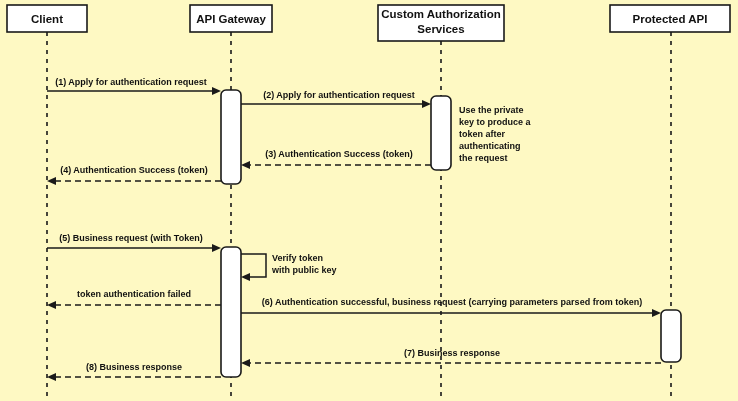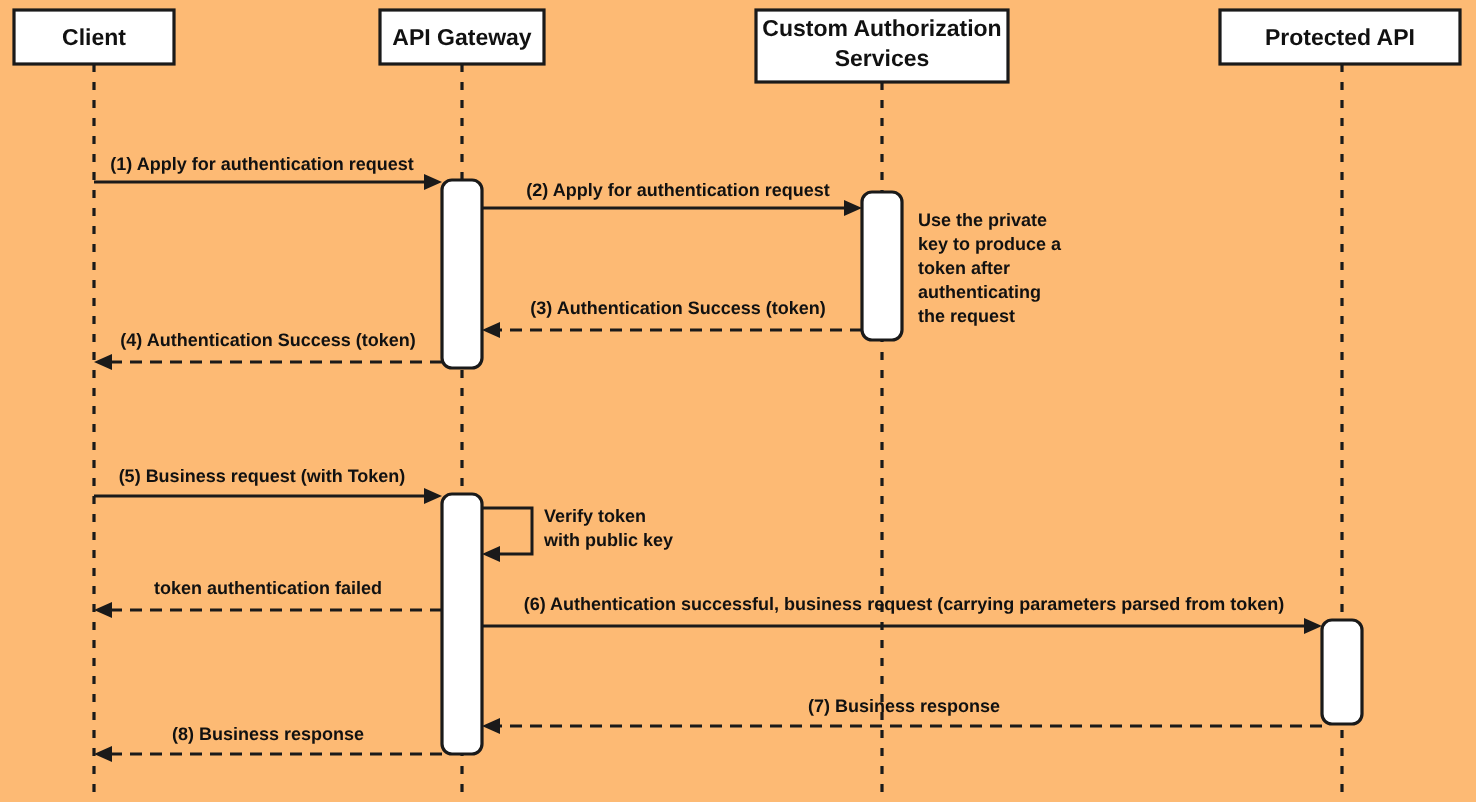"Client" #diagram-root { background: #fdba74 -> #fef9c3 }
